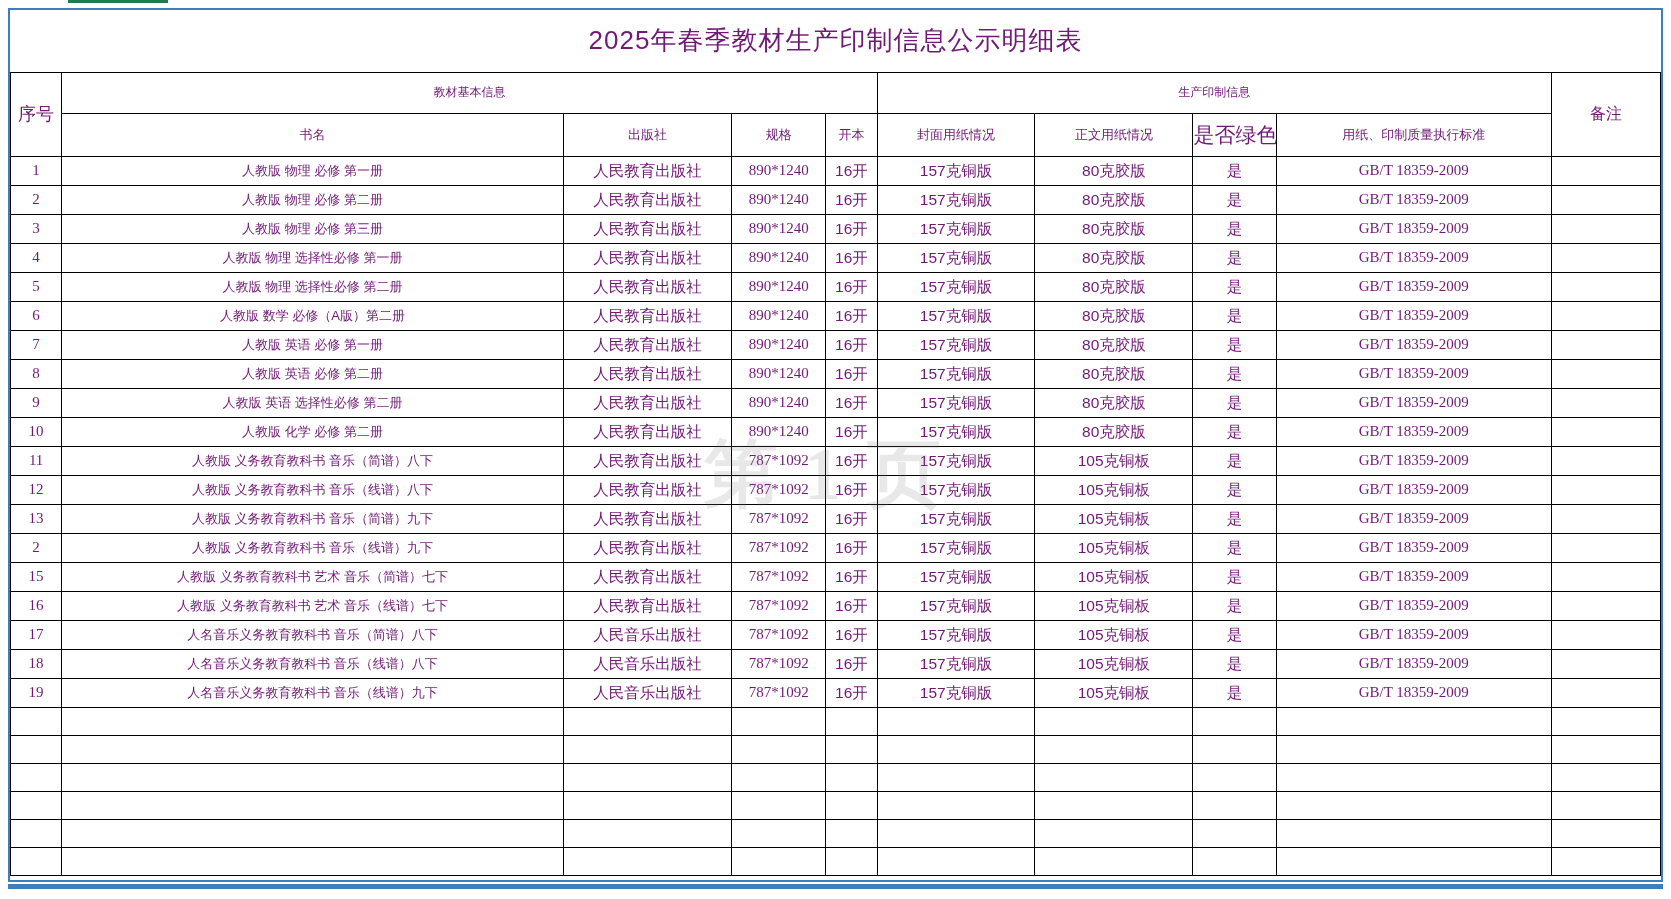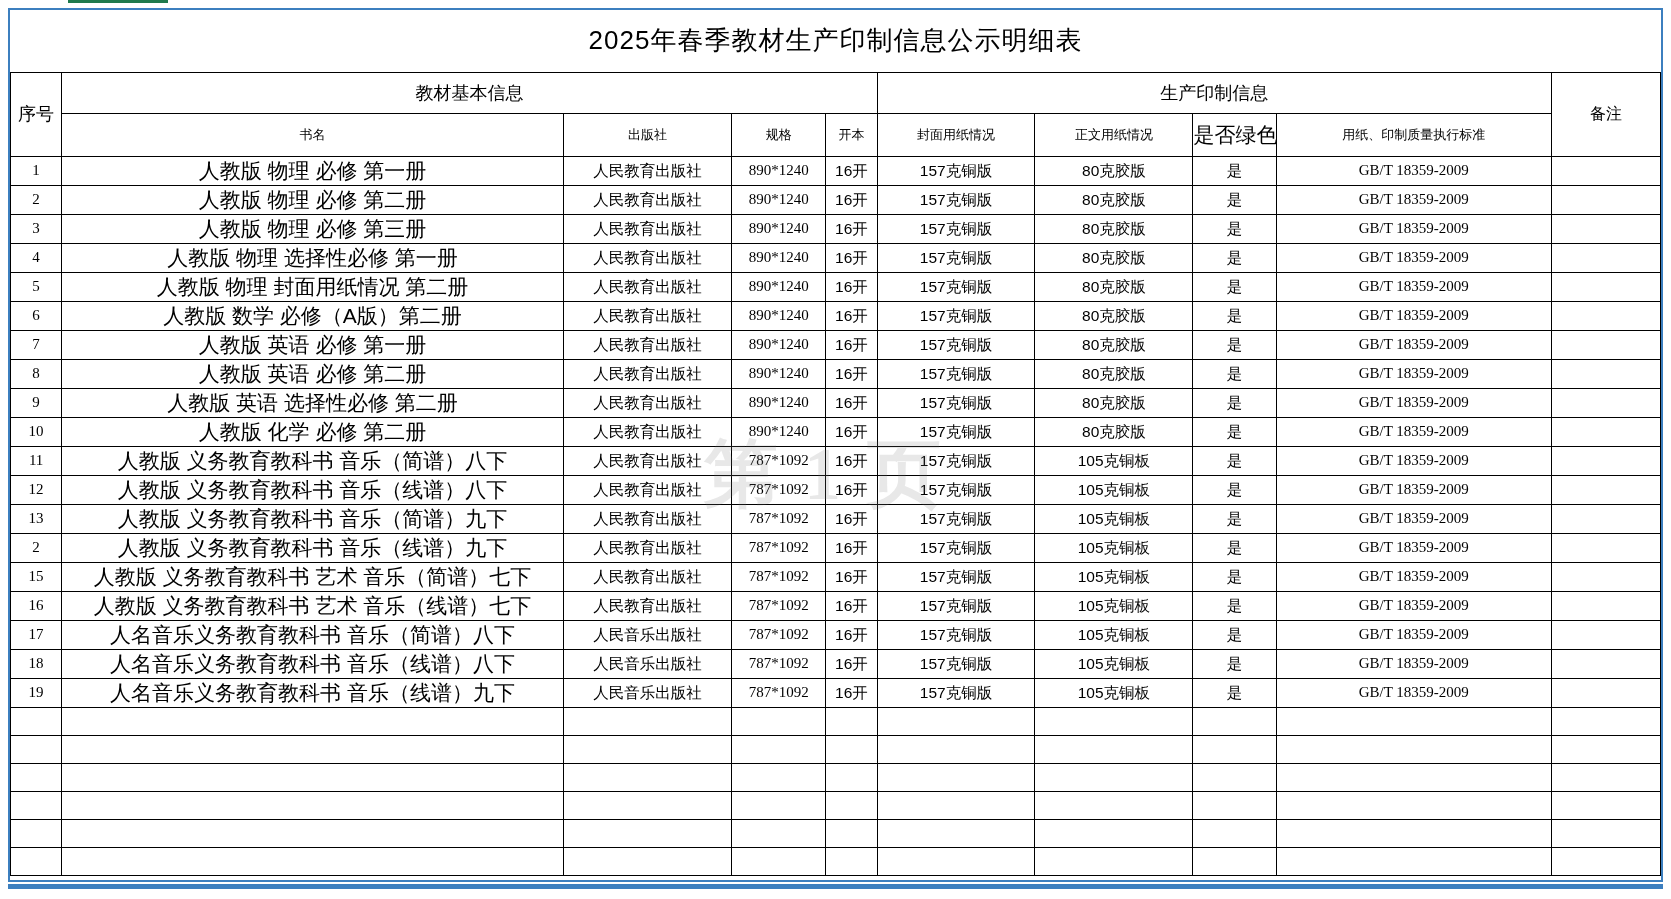"2025年春季教材生产印制信息公示明细表" table.grid { color: #000000 -> #701a75 }
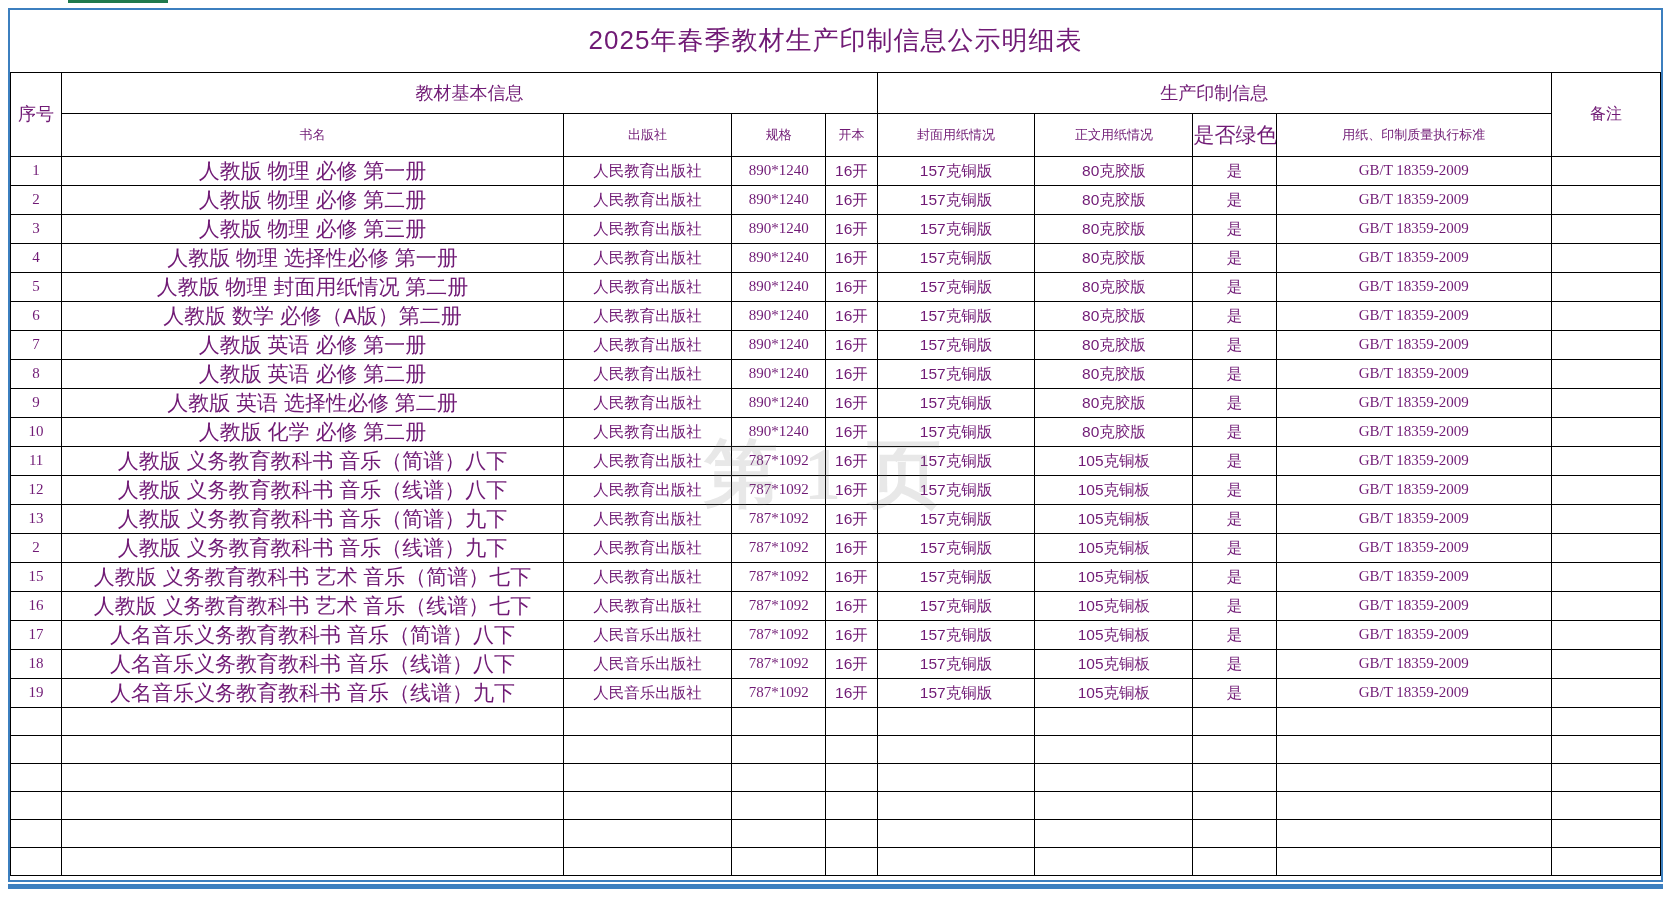"教材基本信息" .hdr-group { font-size: 18px -> 12px }
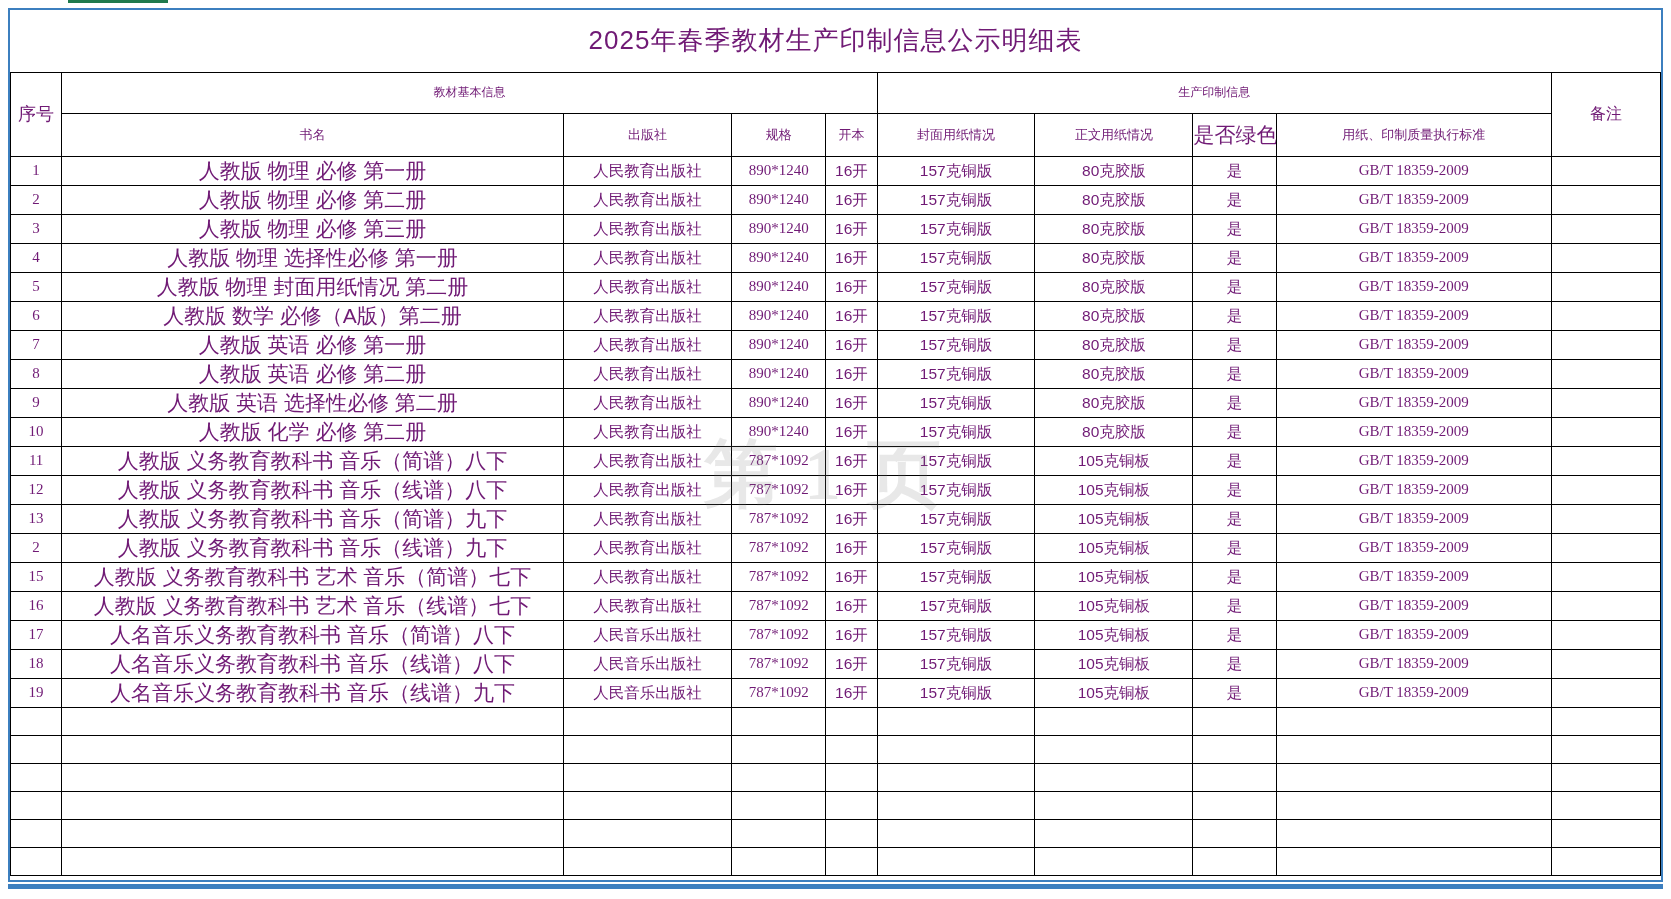"人教版 物理 必修 第一册" td.book { font-size: 21px -> 13px }
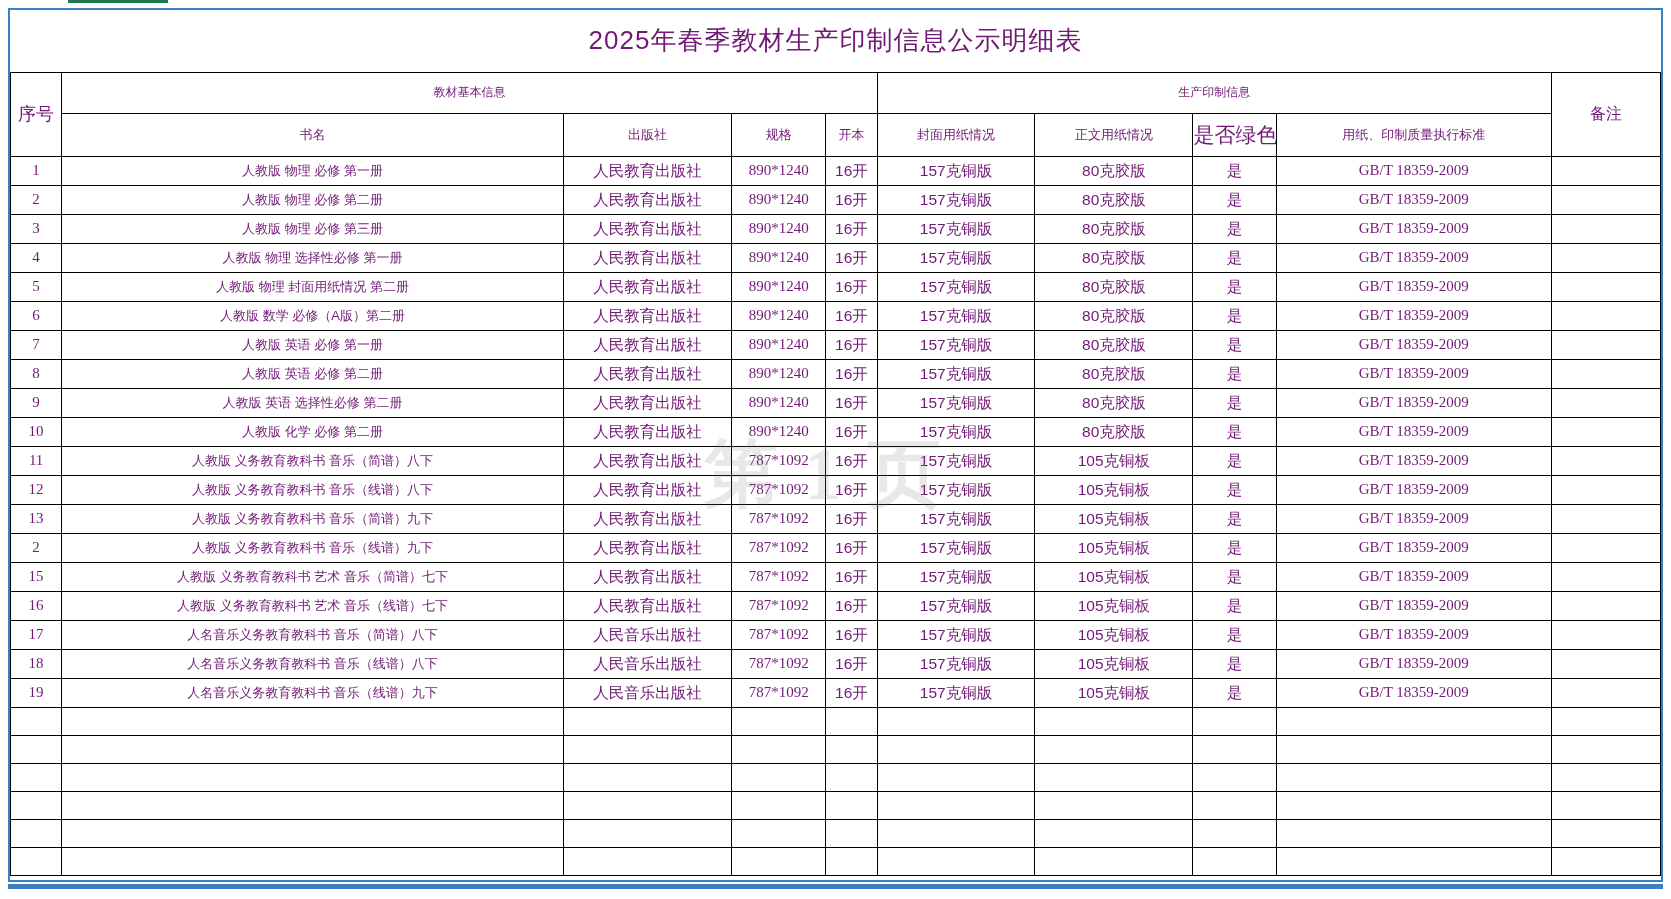"人教版 物理 封面用纸情况 第二册" td.book { text: 封面用纸情况 -> 选择性必修 }
